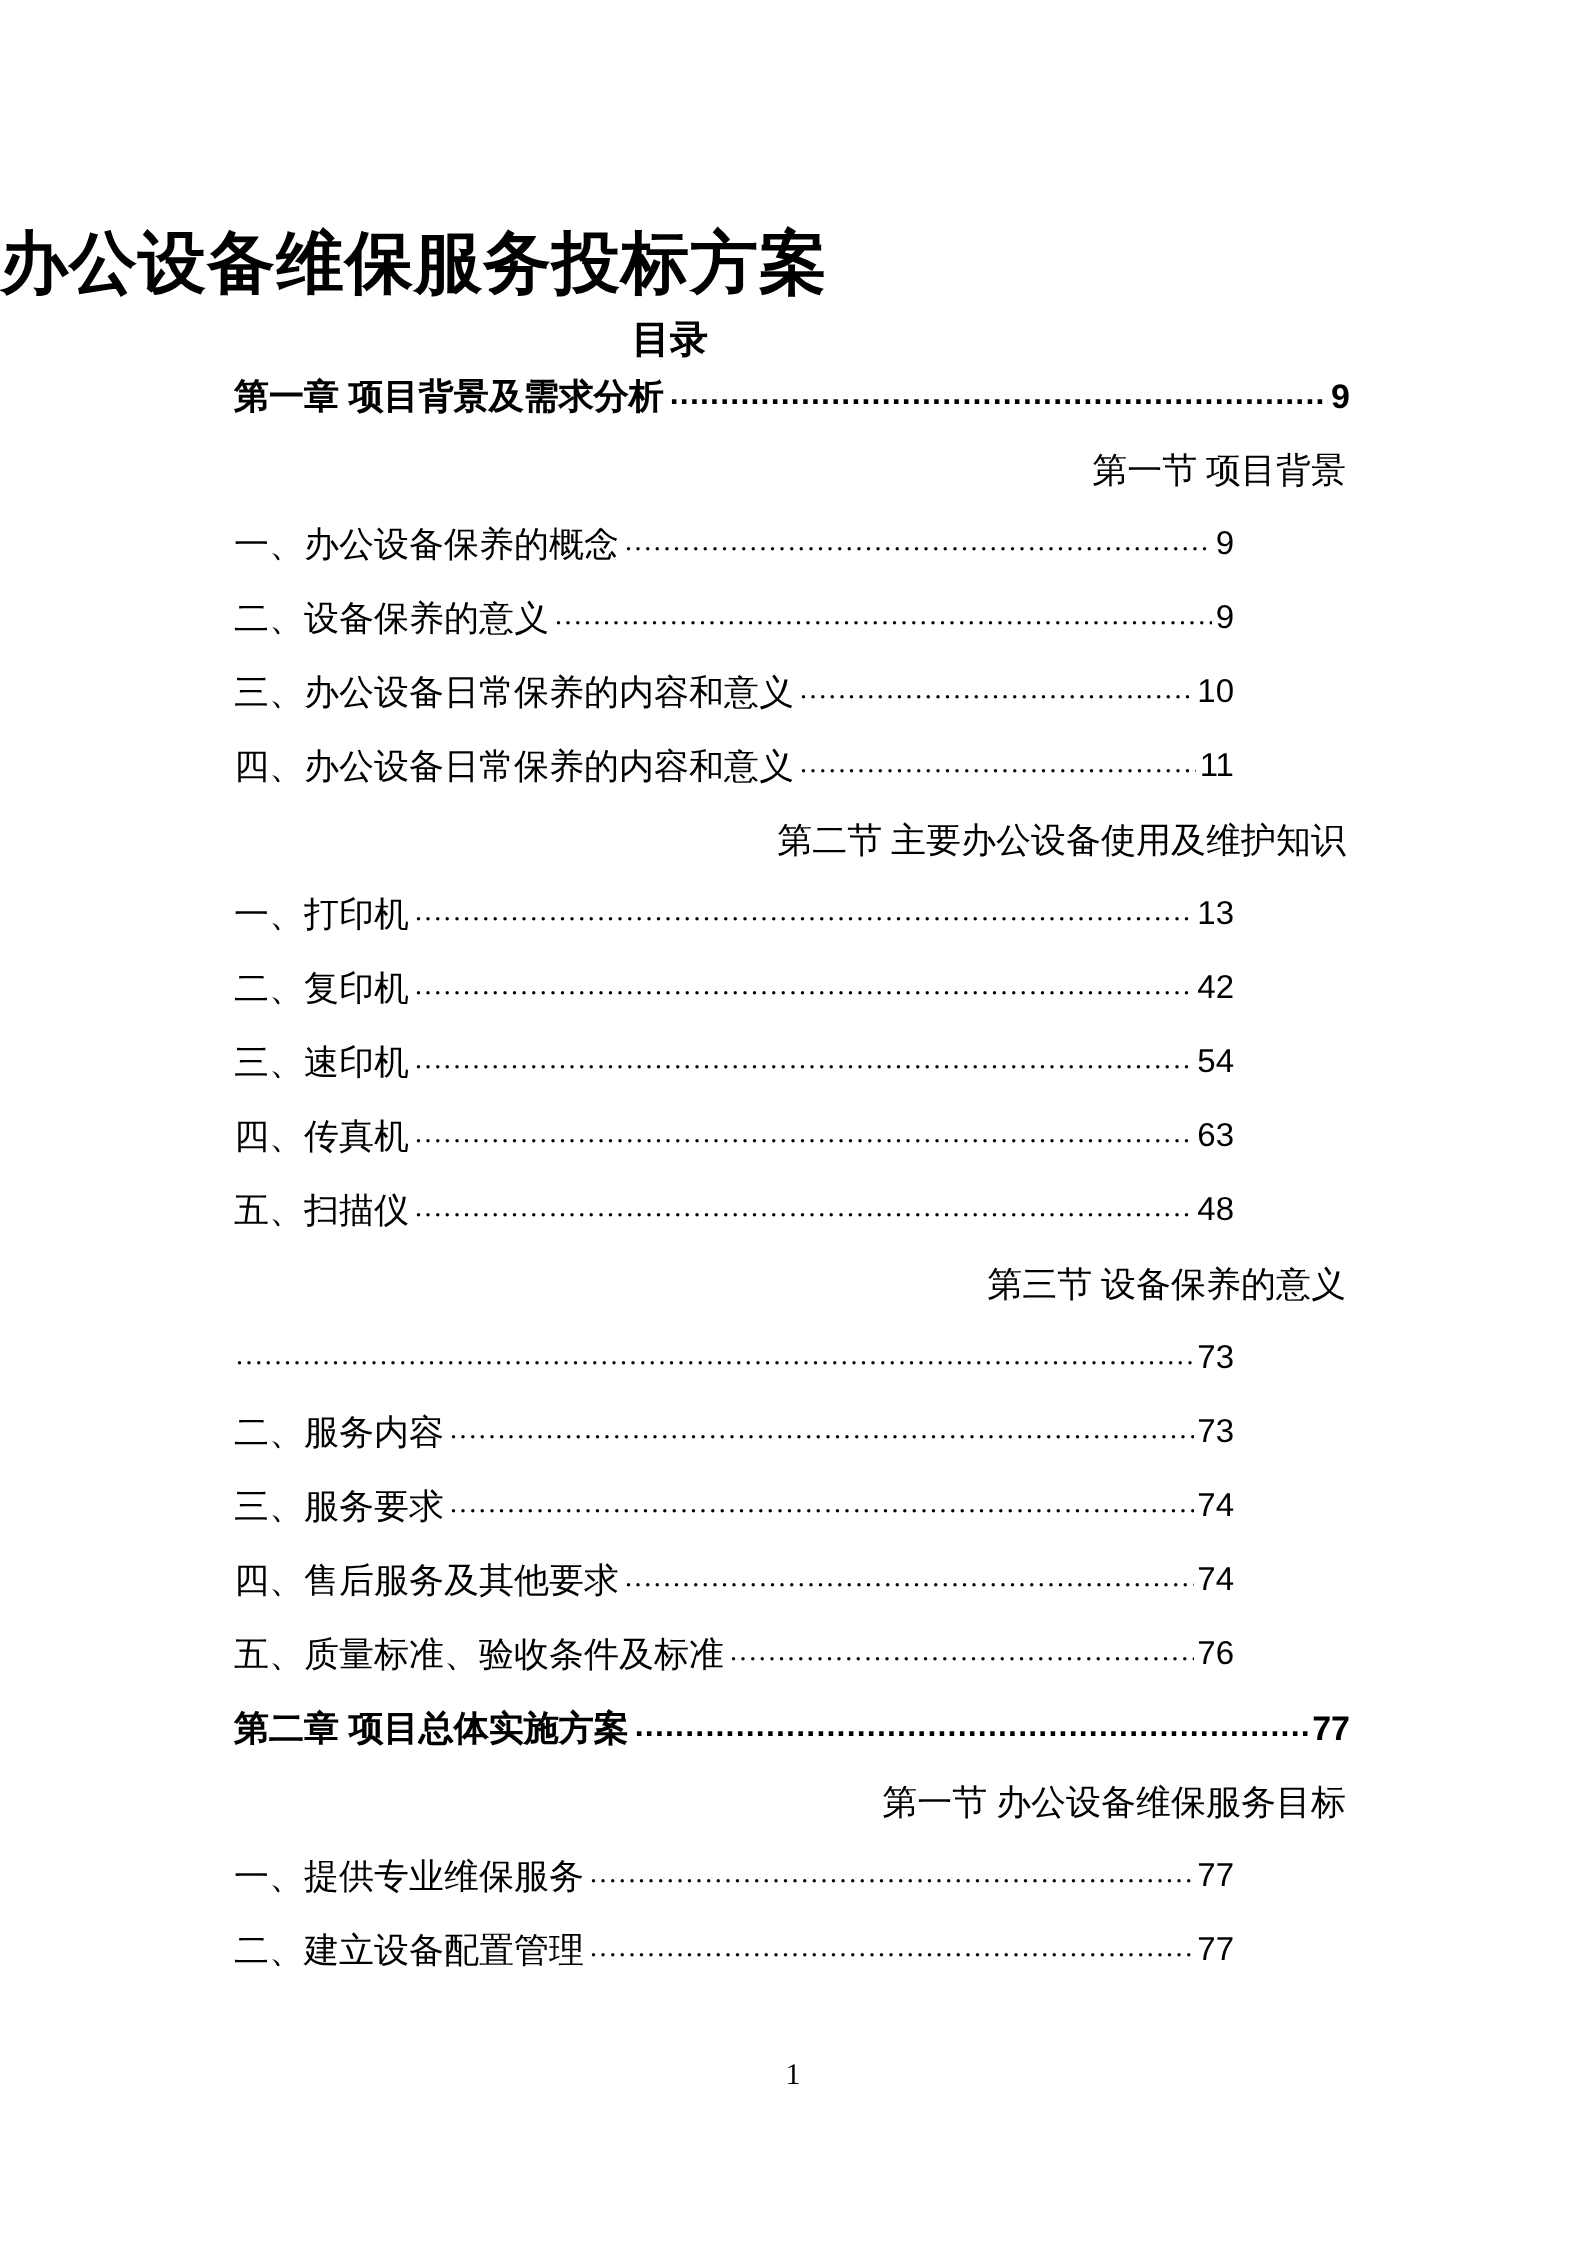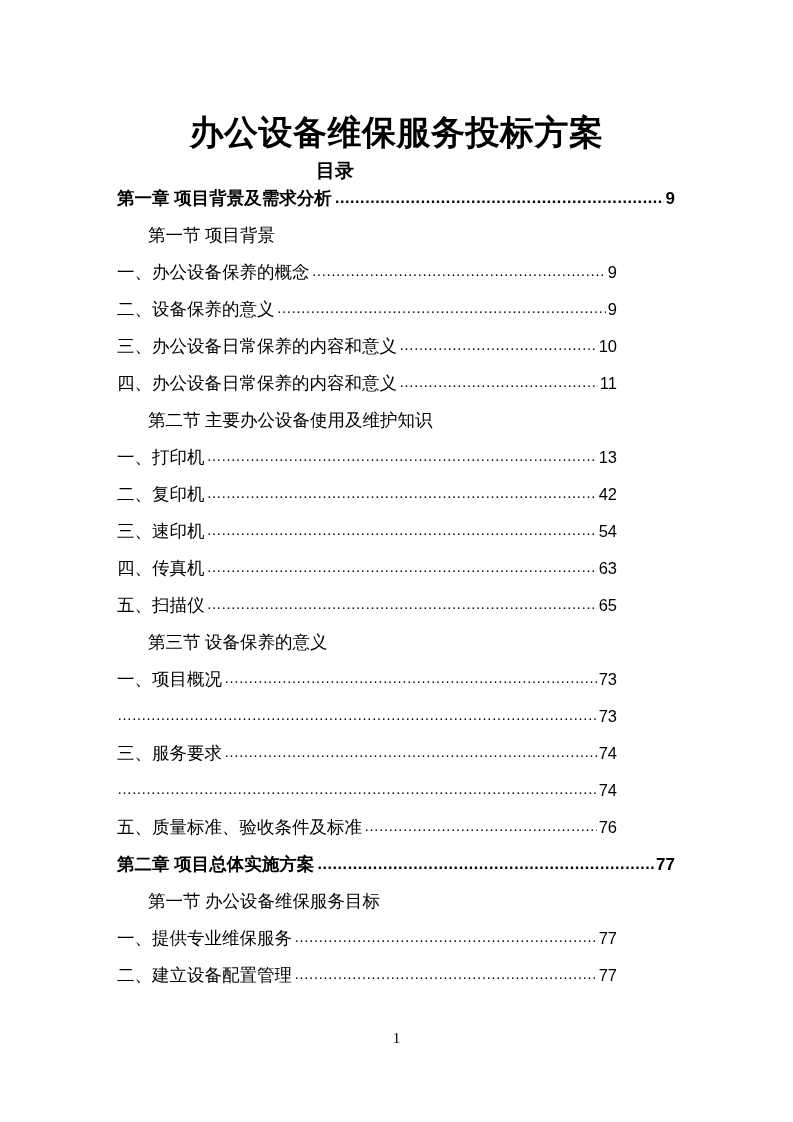"办公设备维保服务投标方案" .doc-title { text-align: center -> left }
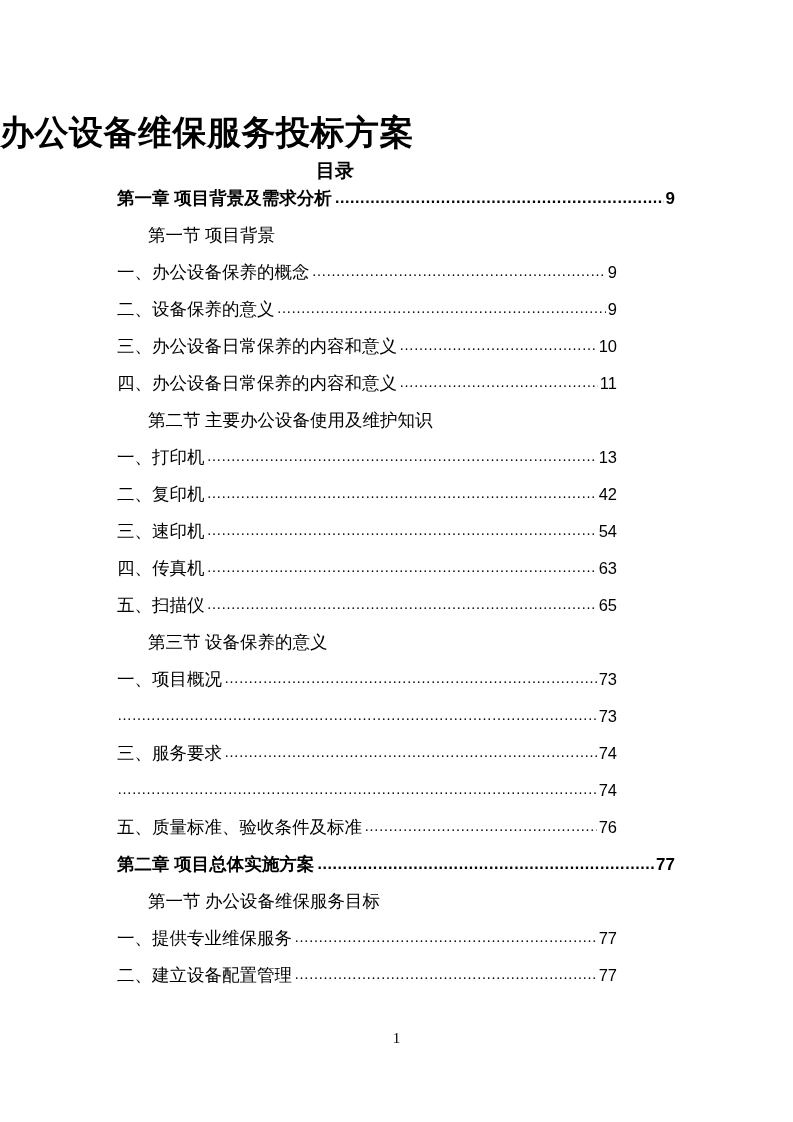"第一章 项目背景及需求分析" .toc-row { align-items: flex-start -> flex-end }
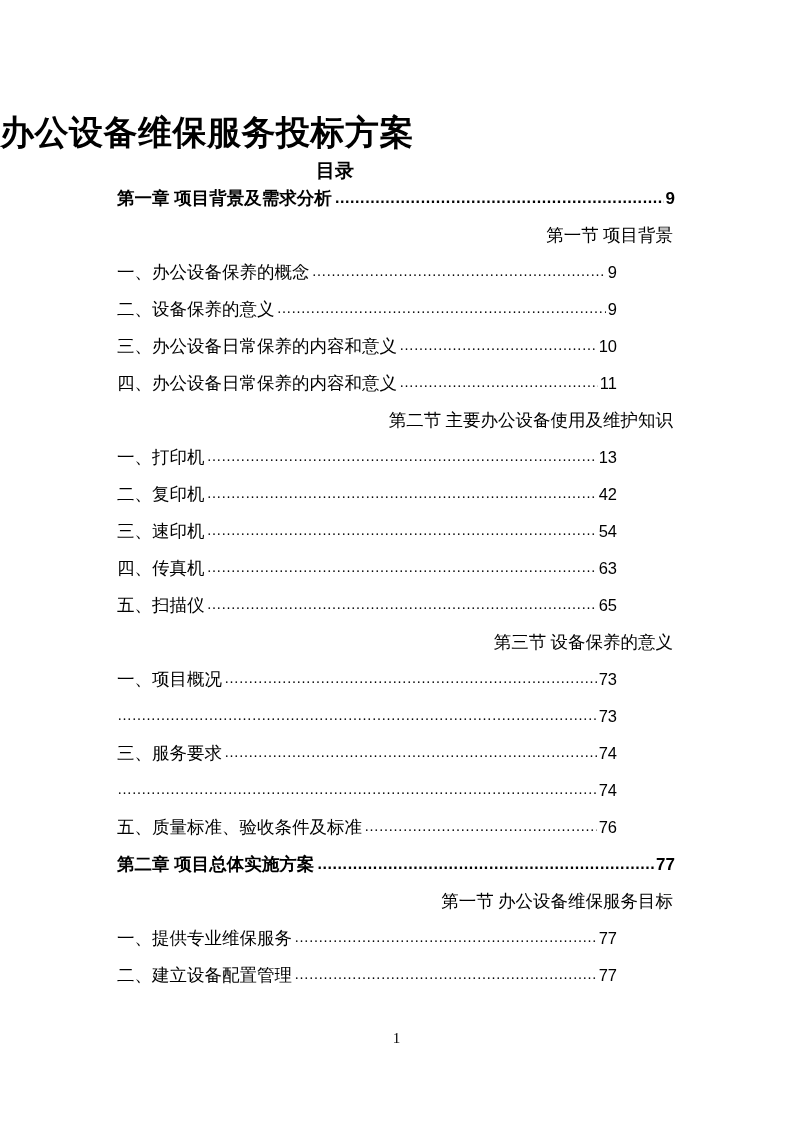"65" span.toc-page { text: 65 -> 48 }
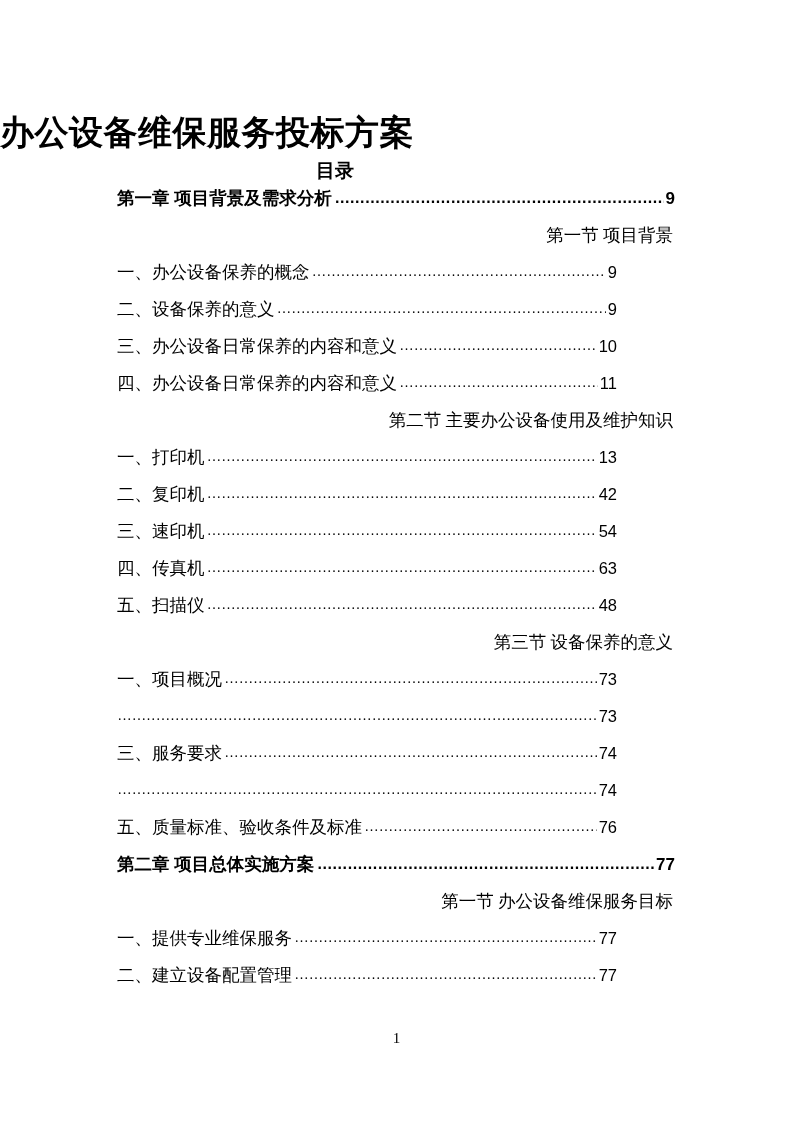"一、项目概况" span.toc-label { html: <span>一、项目概况</span> -> none }
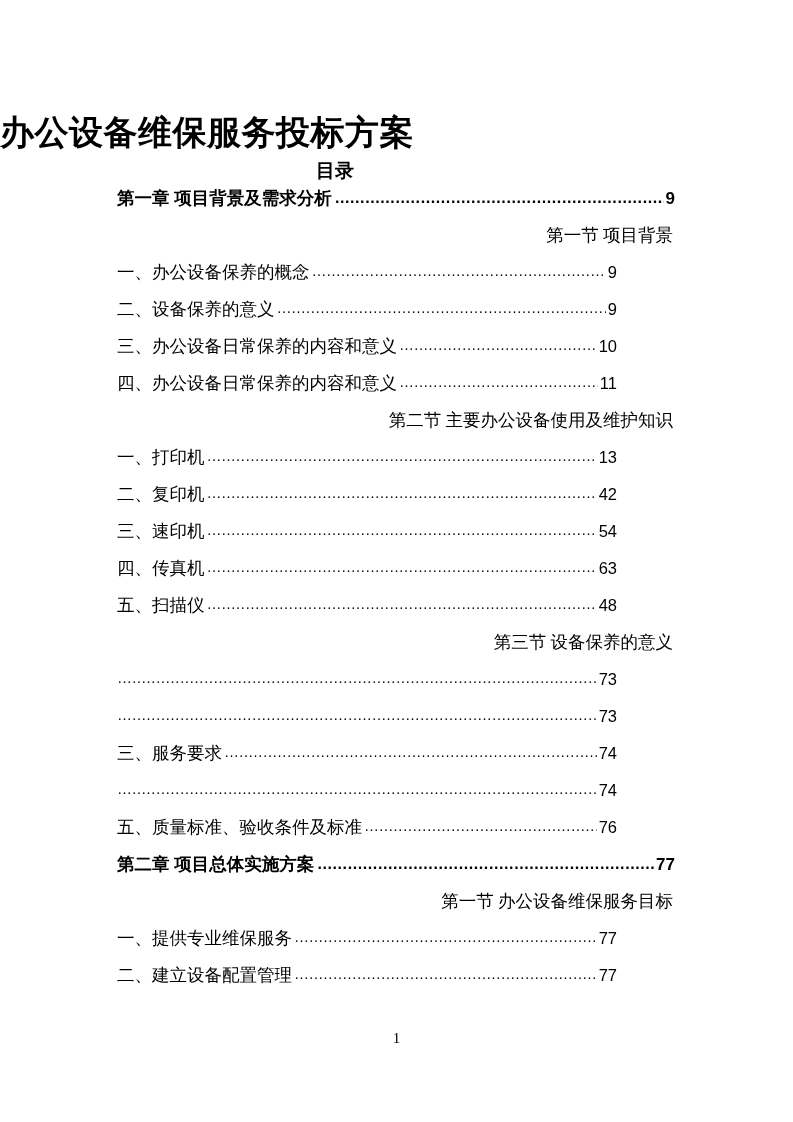"二、服务内容" span.toc-label { html: none -> <span>二、服务内容</span> }
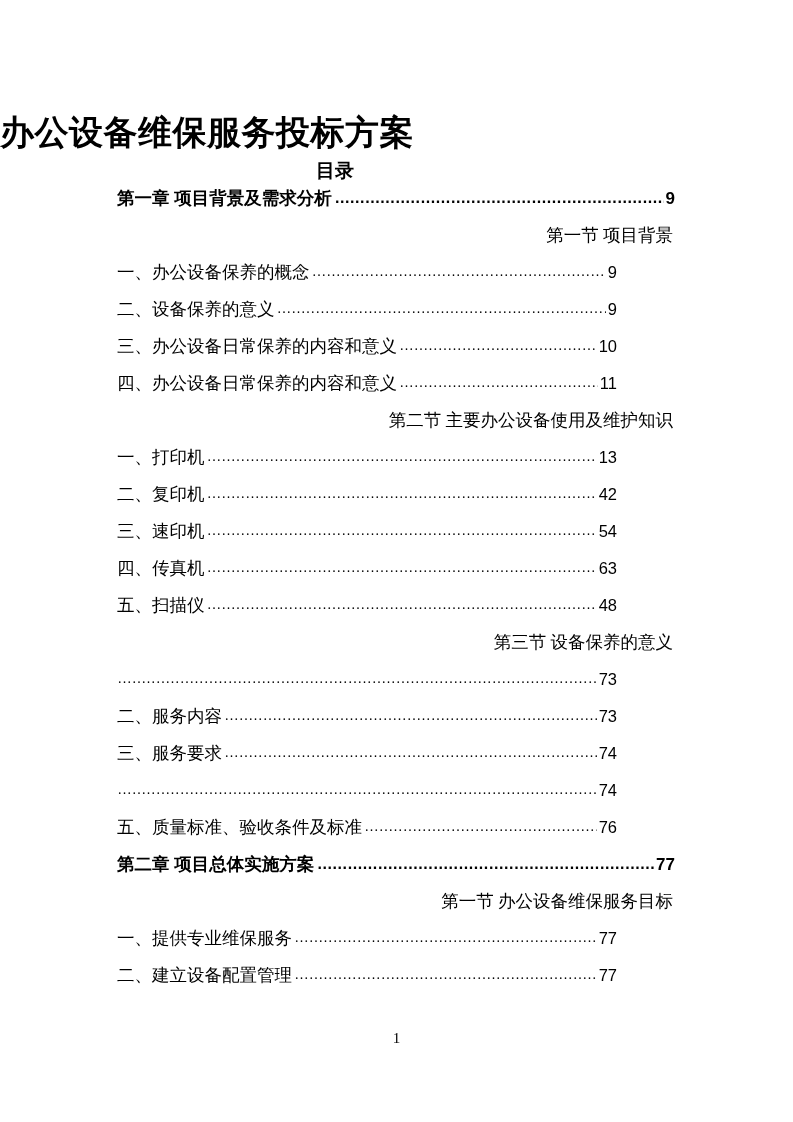"四、售后服务及其他要求" span.toc-label { html: none -> <span>四、售后服务及其他要求</span> }
